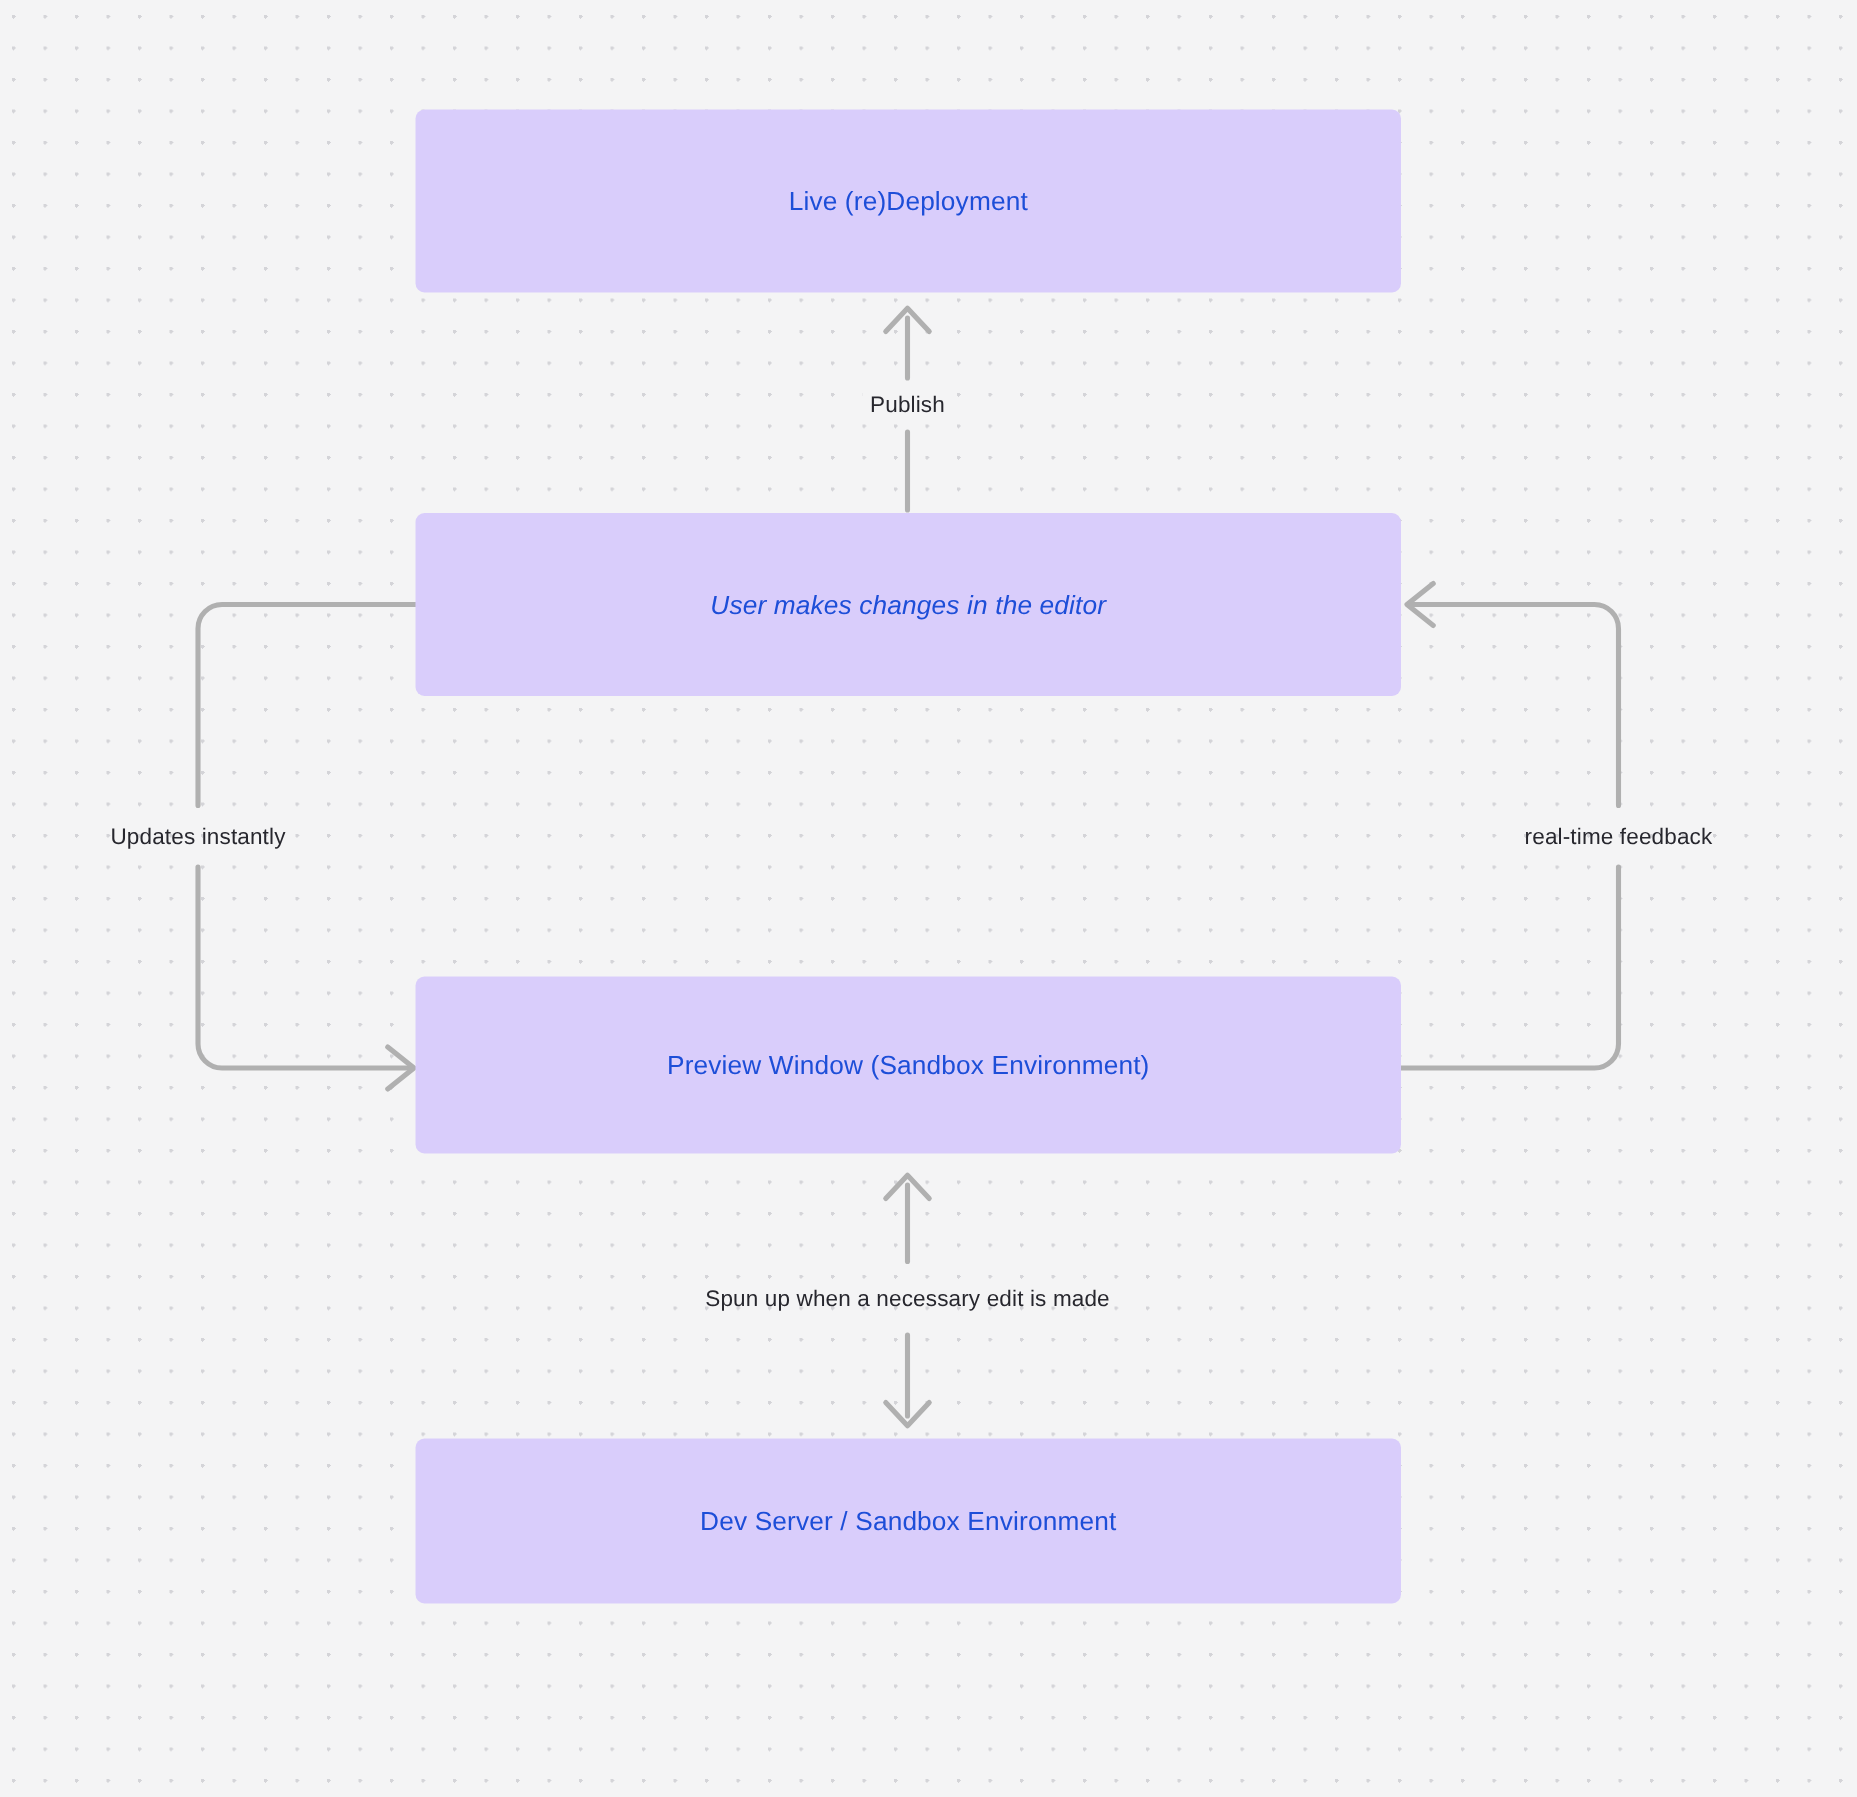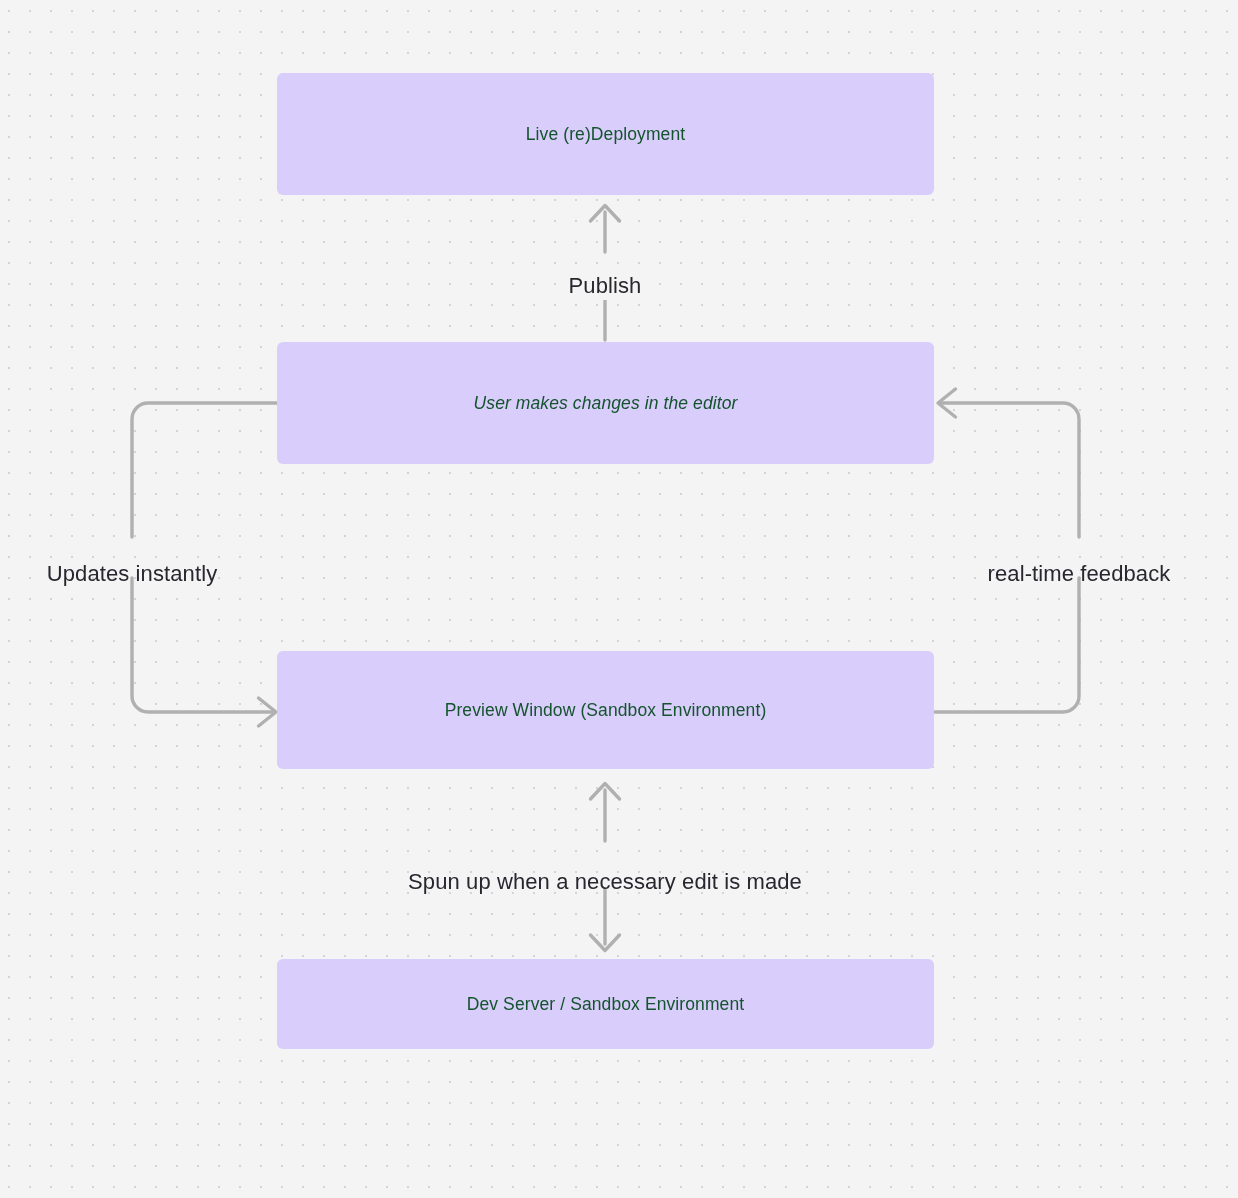"Live (re)Deployment" .node-label { color: #14532d -> #1d4ed8 }
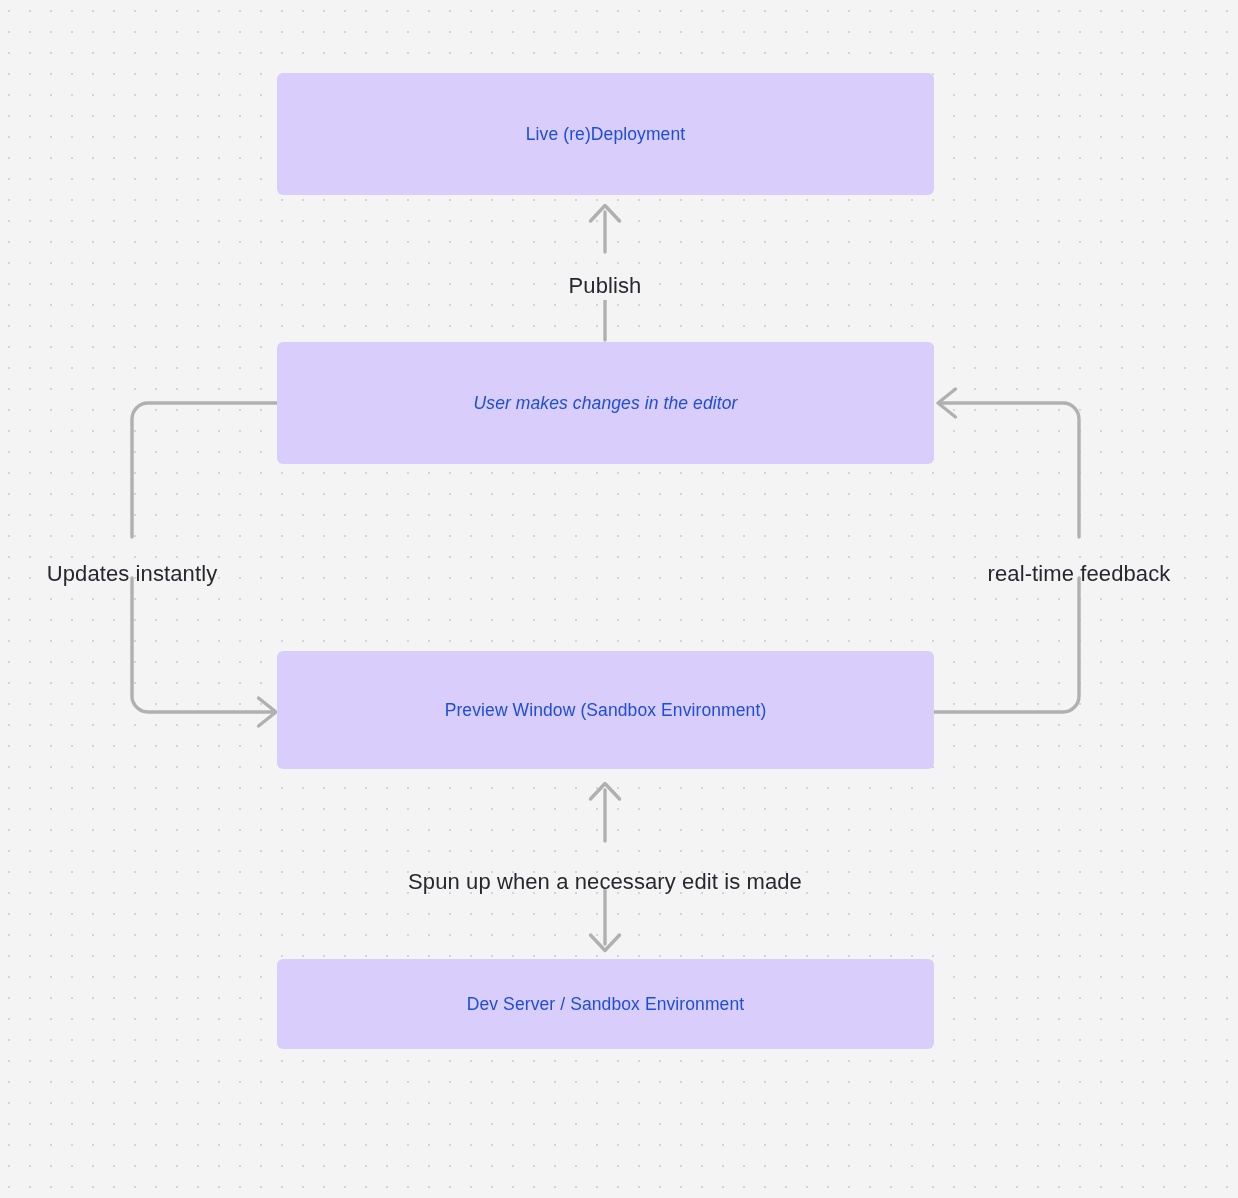"Publish" .edge-label { font-size: 22px -> 15px; margin-top: 16px -> none }
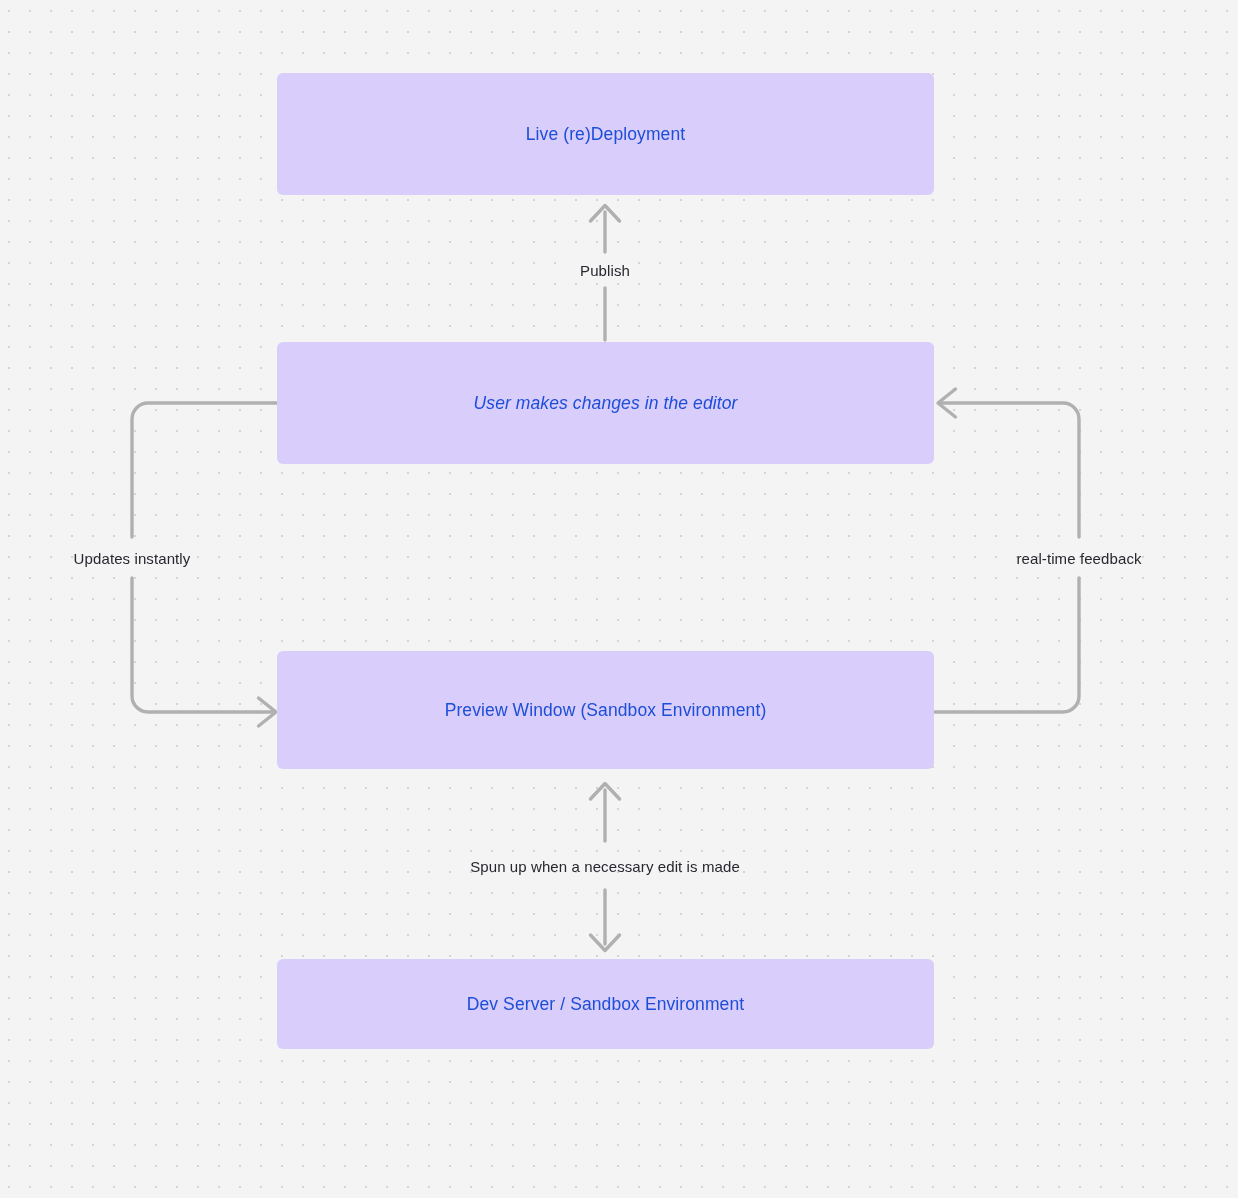"Dev Server / Sandbox Environment" div.node { height: 90px -> 110px }
